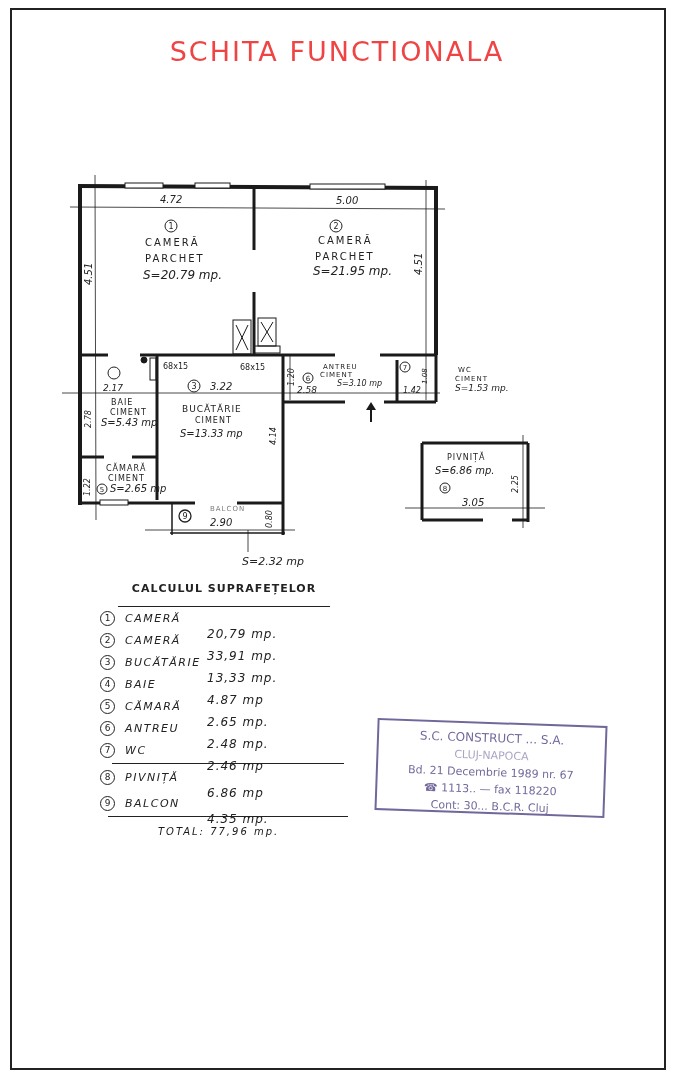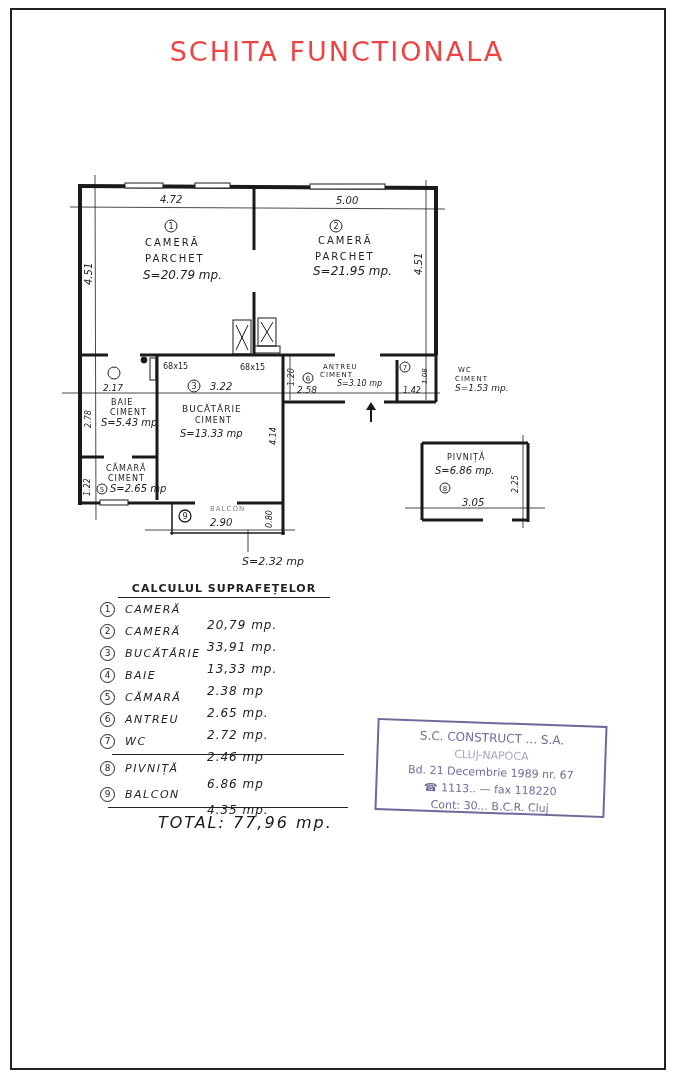"CALCULUL SUPRAFEȚELOR" .calc-title { padding-bottom: 2px -> 11px }
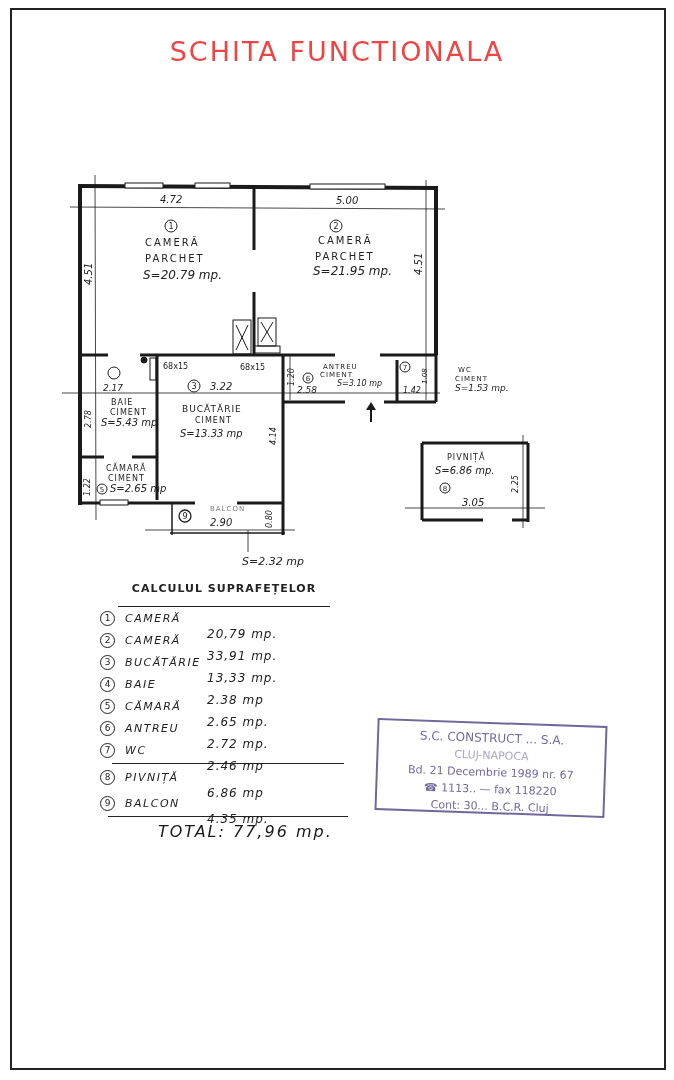"2.38 mp" span.calc-val { text: 2.38 -> 4.87 }
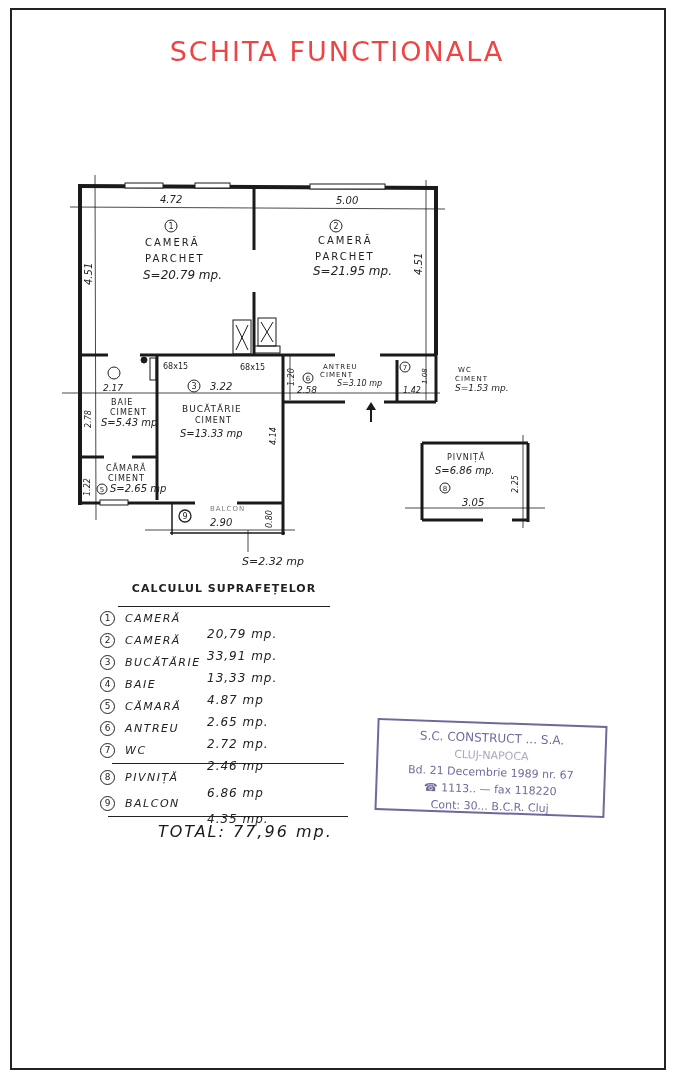"2.72 mp." span.calc-val { text: 2.72 -> 2.48 }
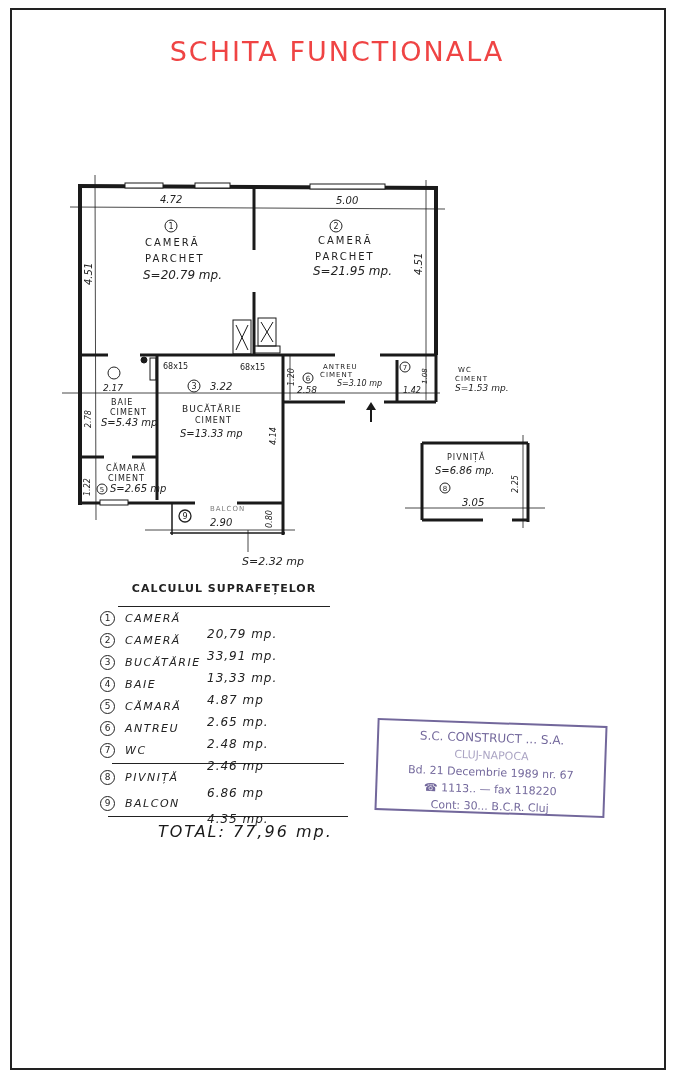"TOTAL: 77,96 mp." .calc-total { font-size: 16px -> 10px }
